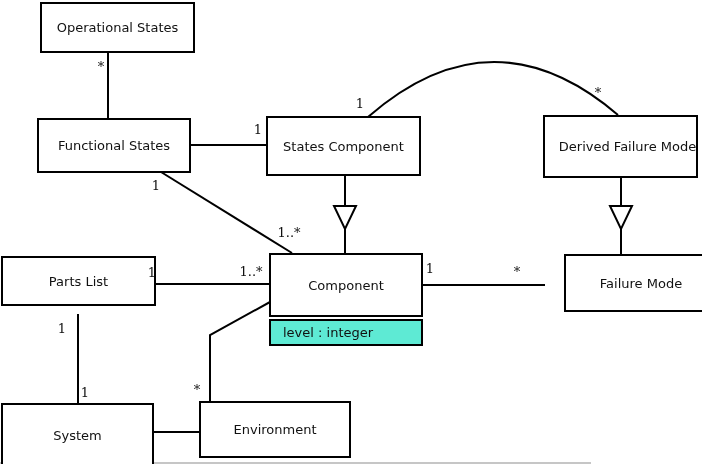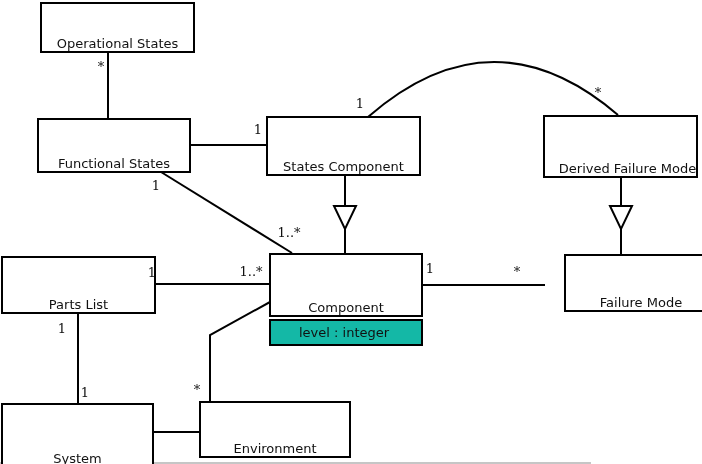"Operational States" .uml-class { align-items: flex-end -> center }
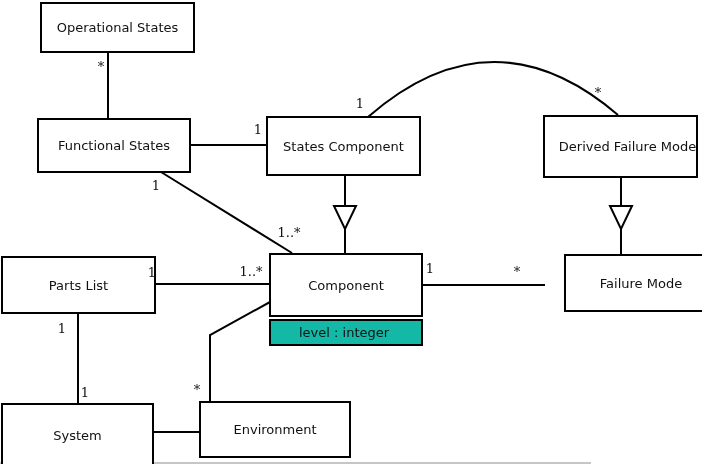"Parts List" div.uml-class { height: 58px -> 50px }
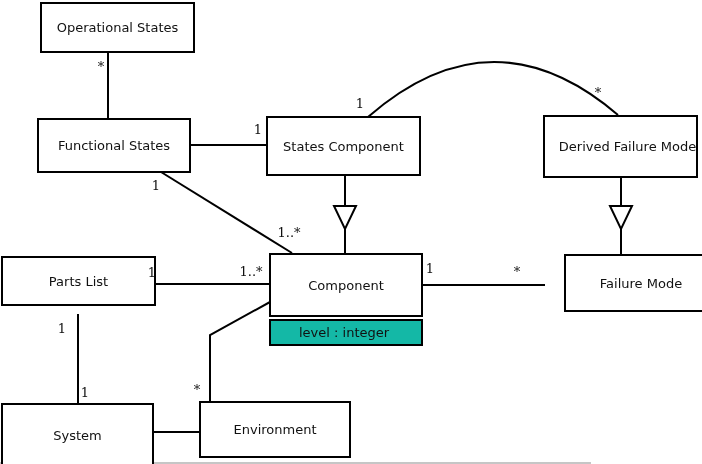"level : integer" .uml-attr { background: #14b8a6 -> #5eead4; padding-left: 28px -> 12px }
